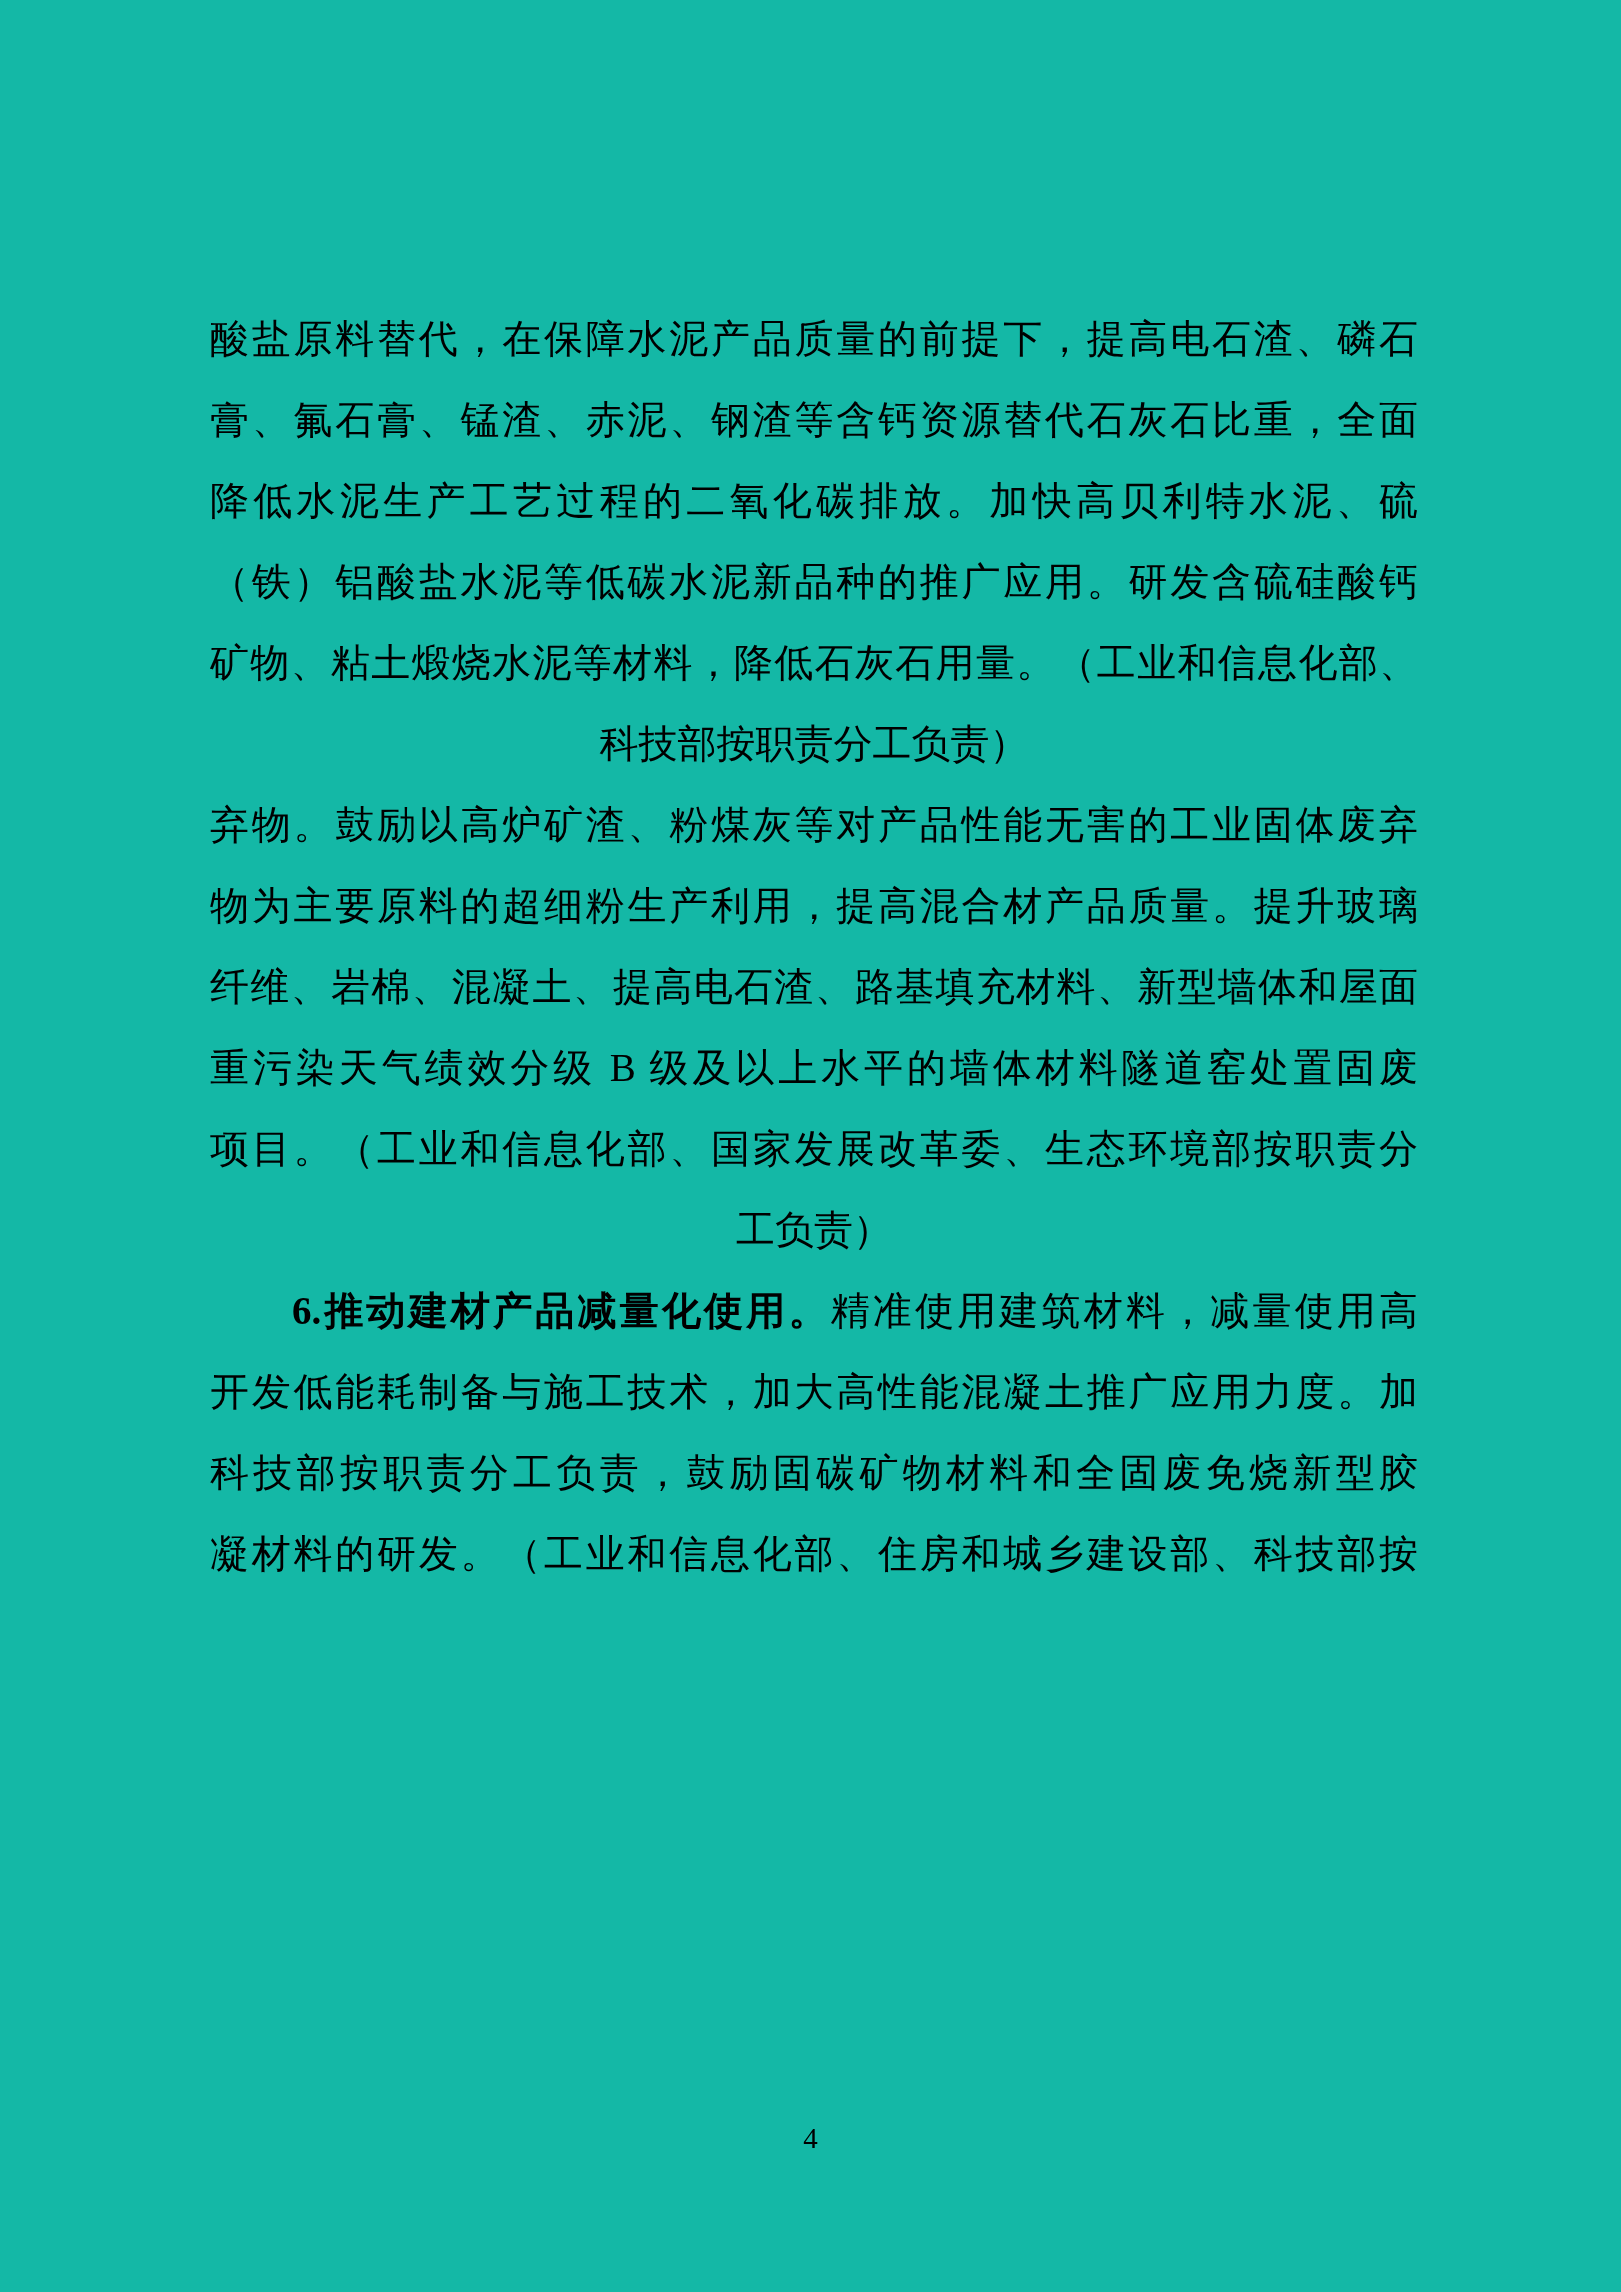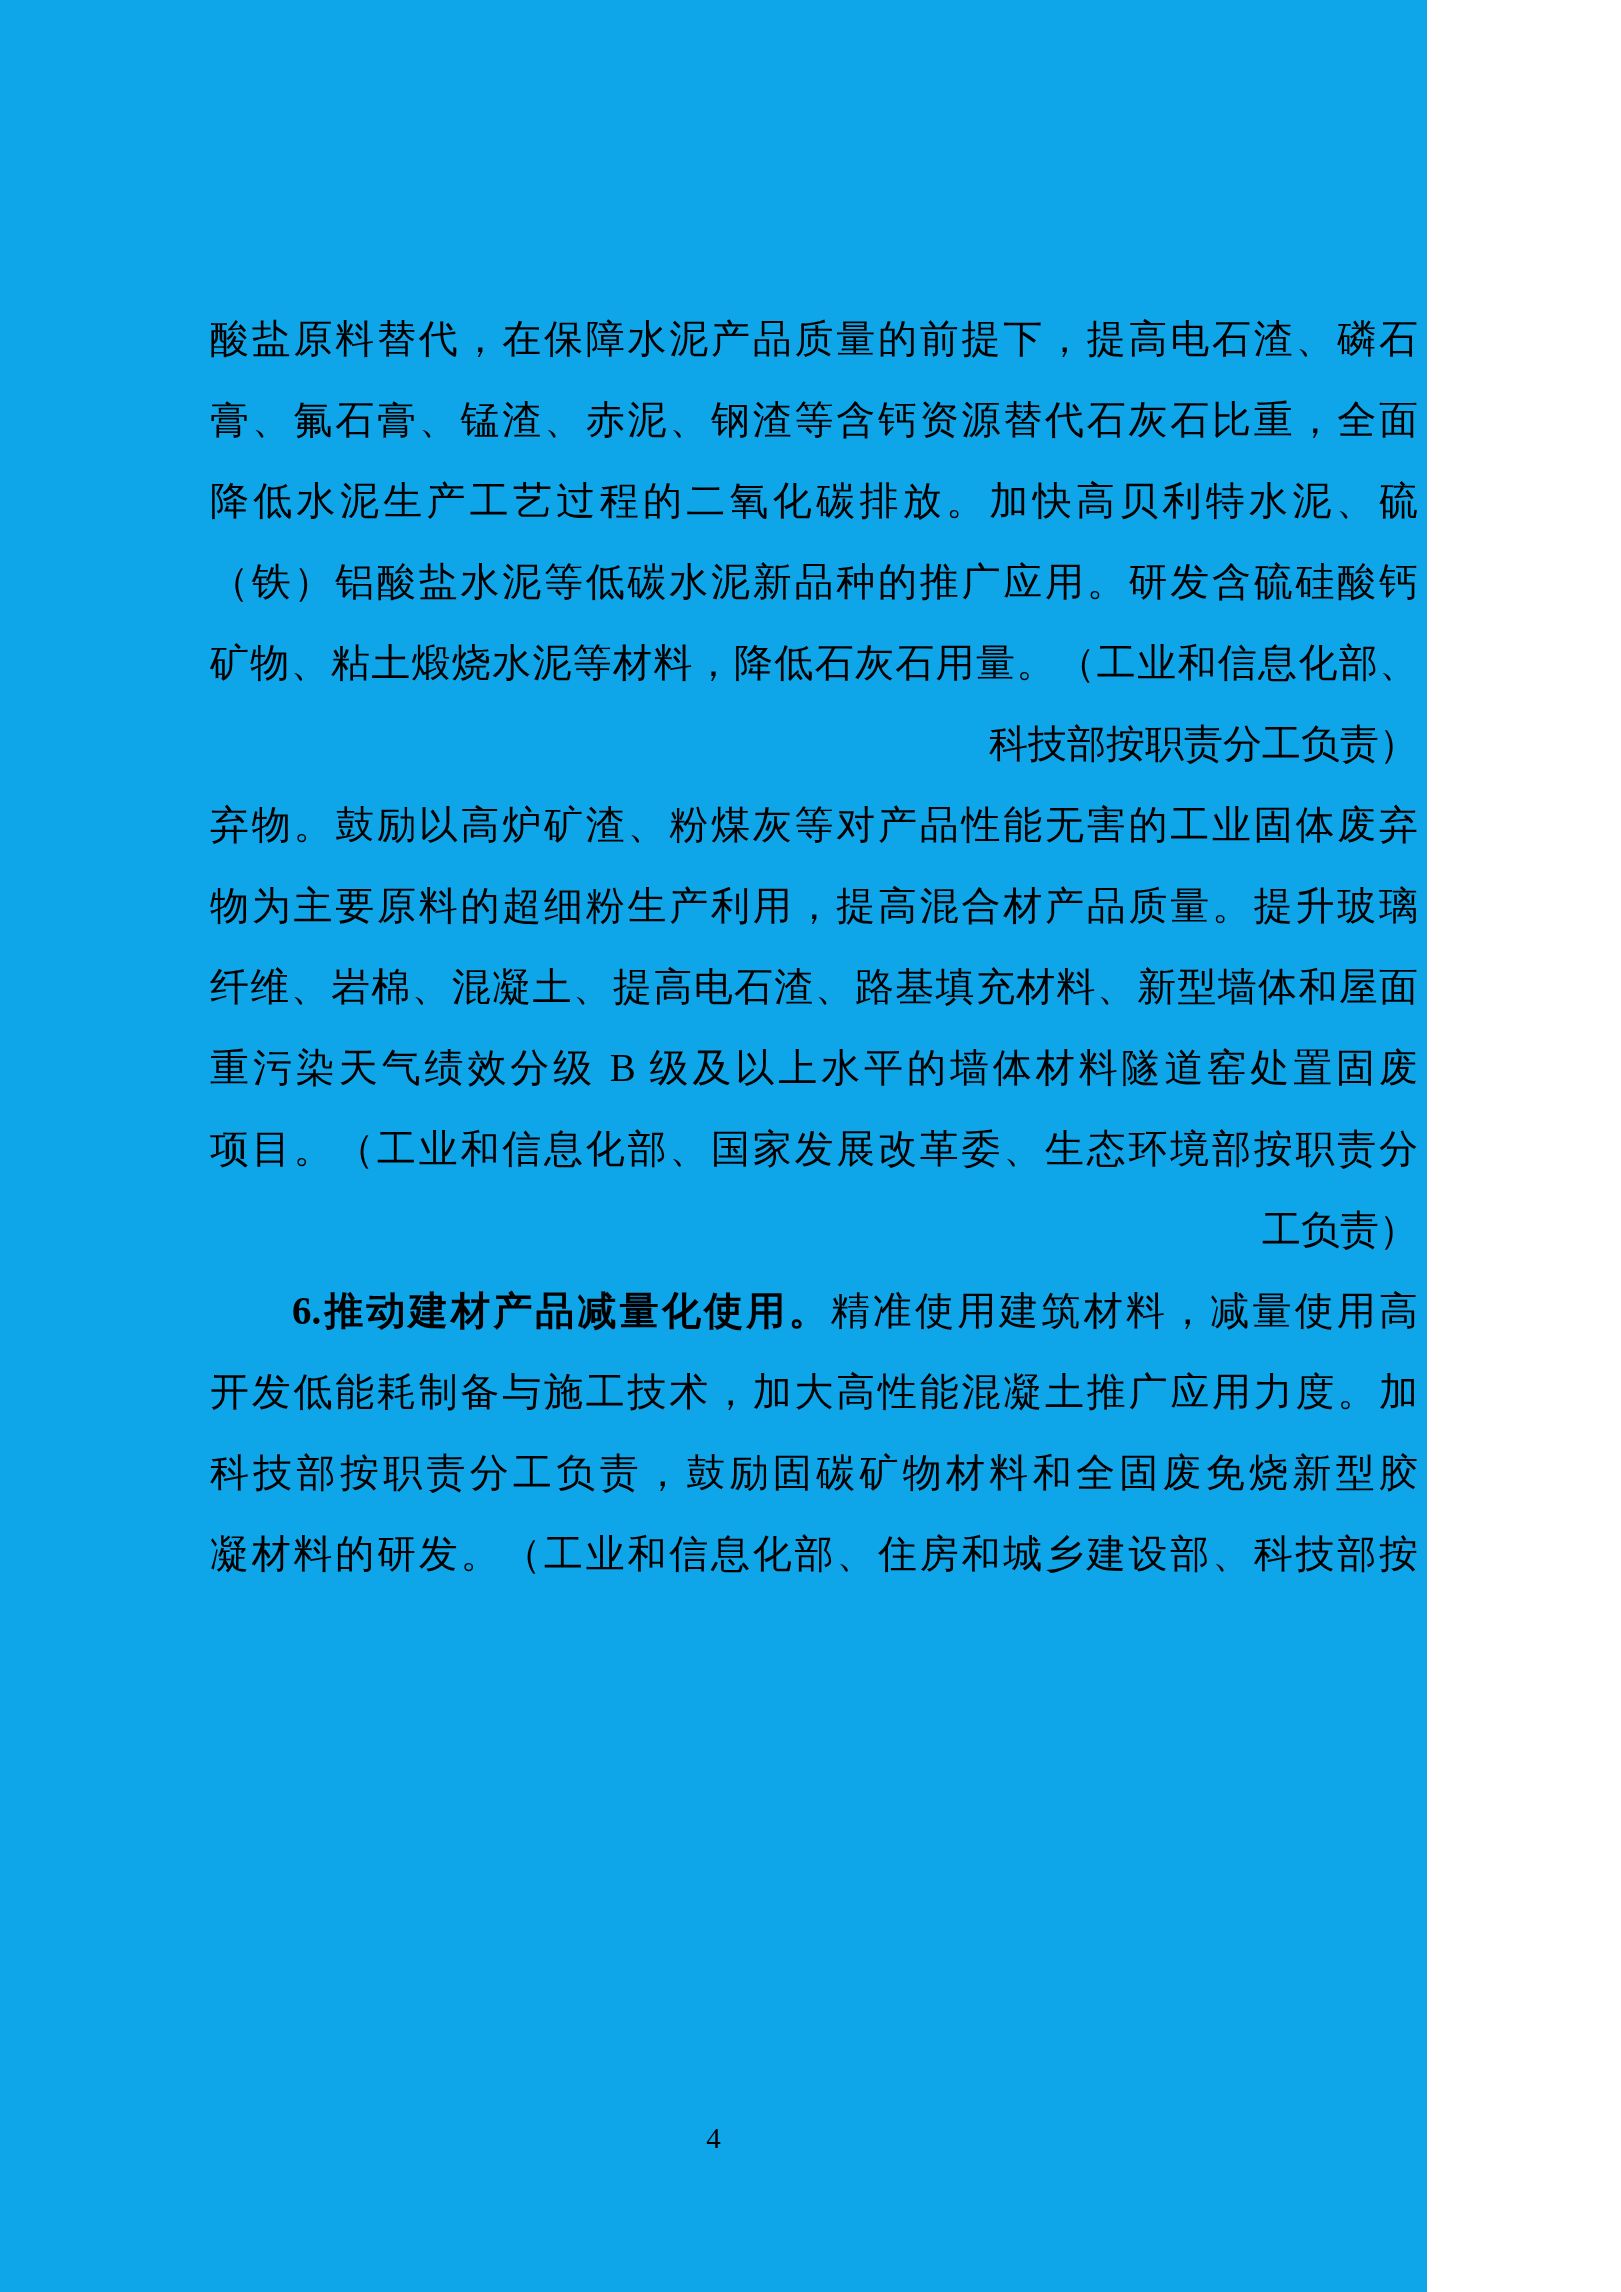"酸盐原料替代，在保障水泥产品质量的前提下，提高电石渣、磷石" .page { background: #0ea5e9 -> #14b8a6; width: 1427px -> 1621px }
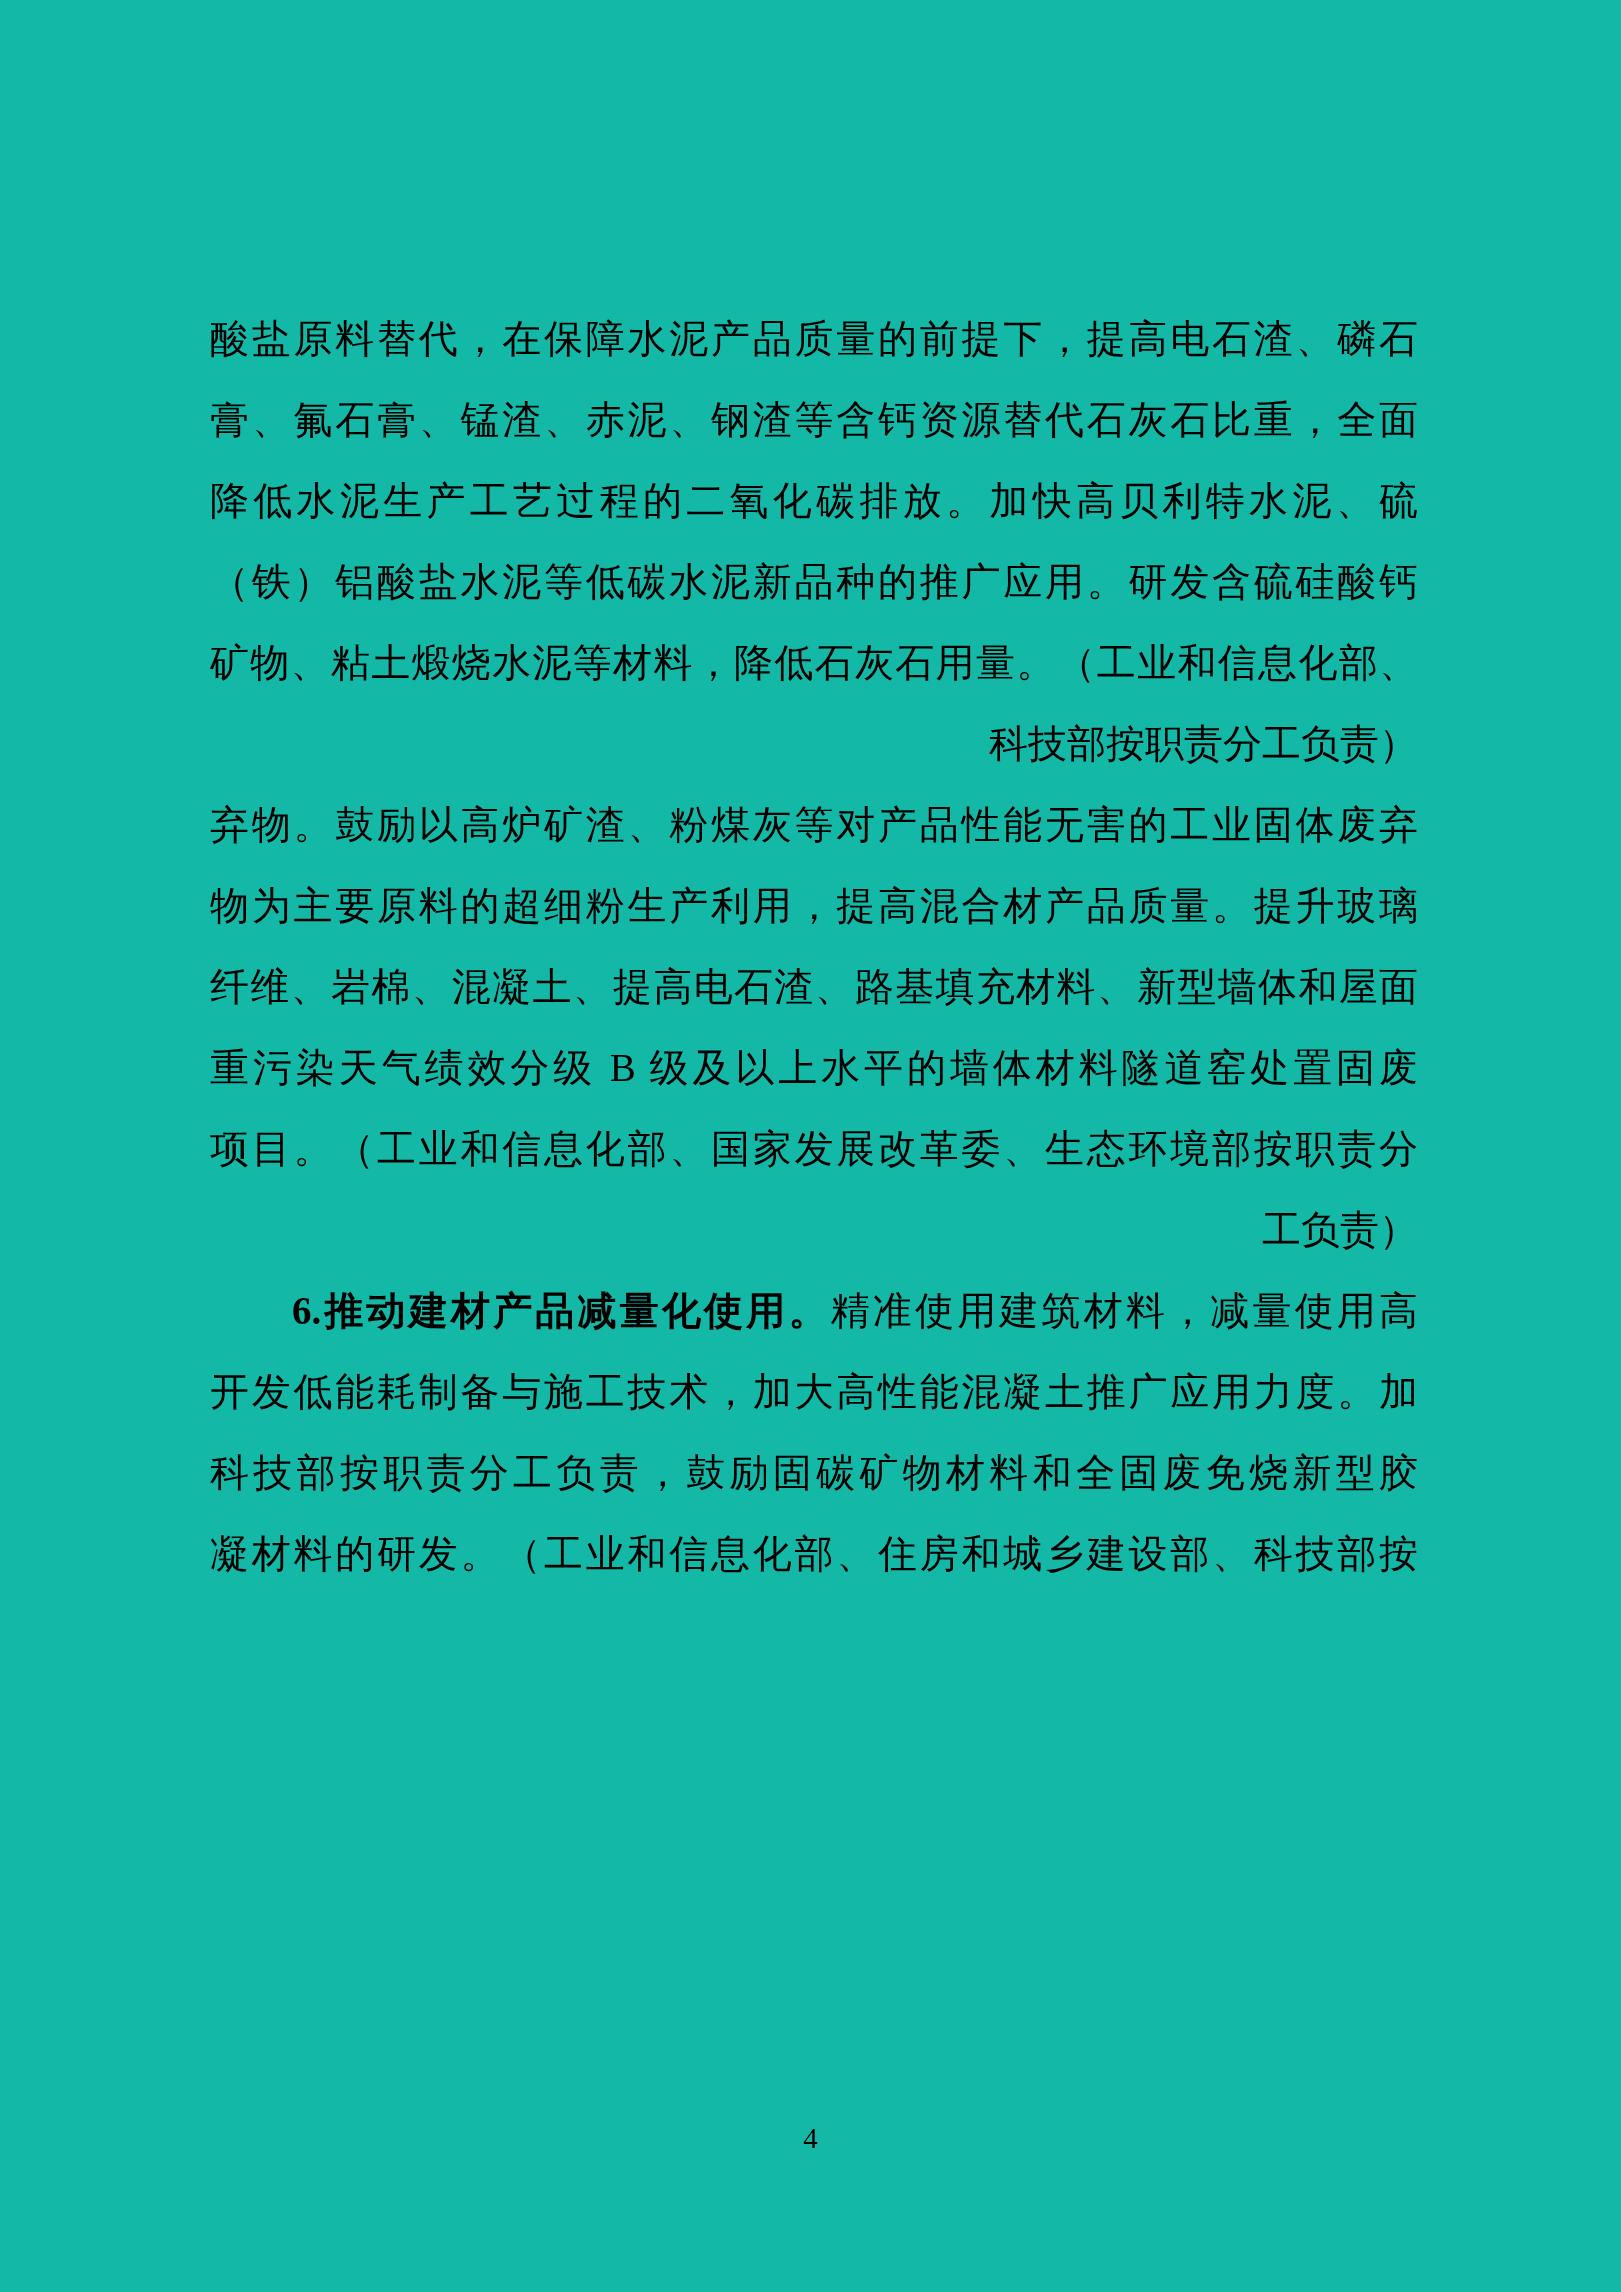"科技部按职责分工负责）" .line { text-align: right -> center }
